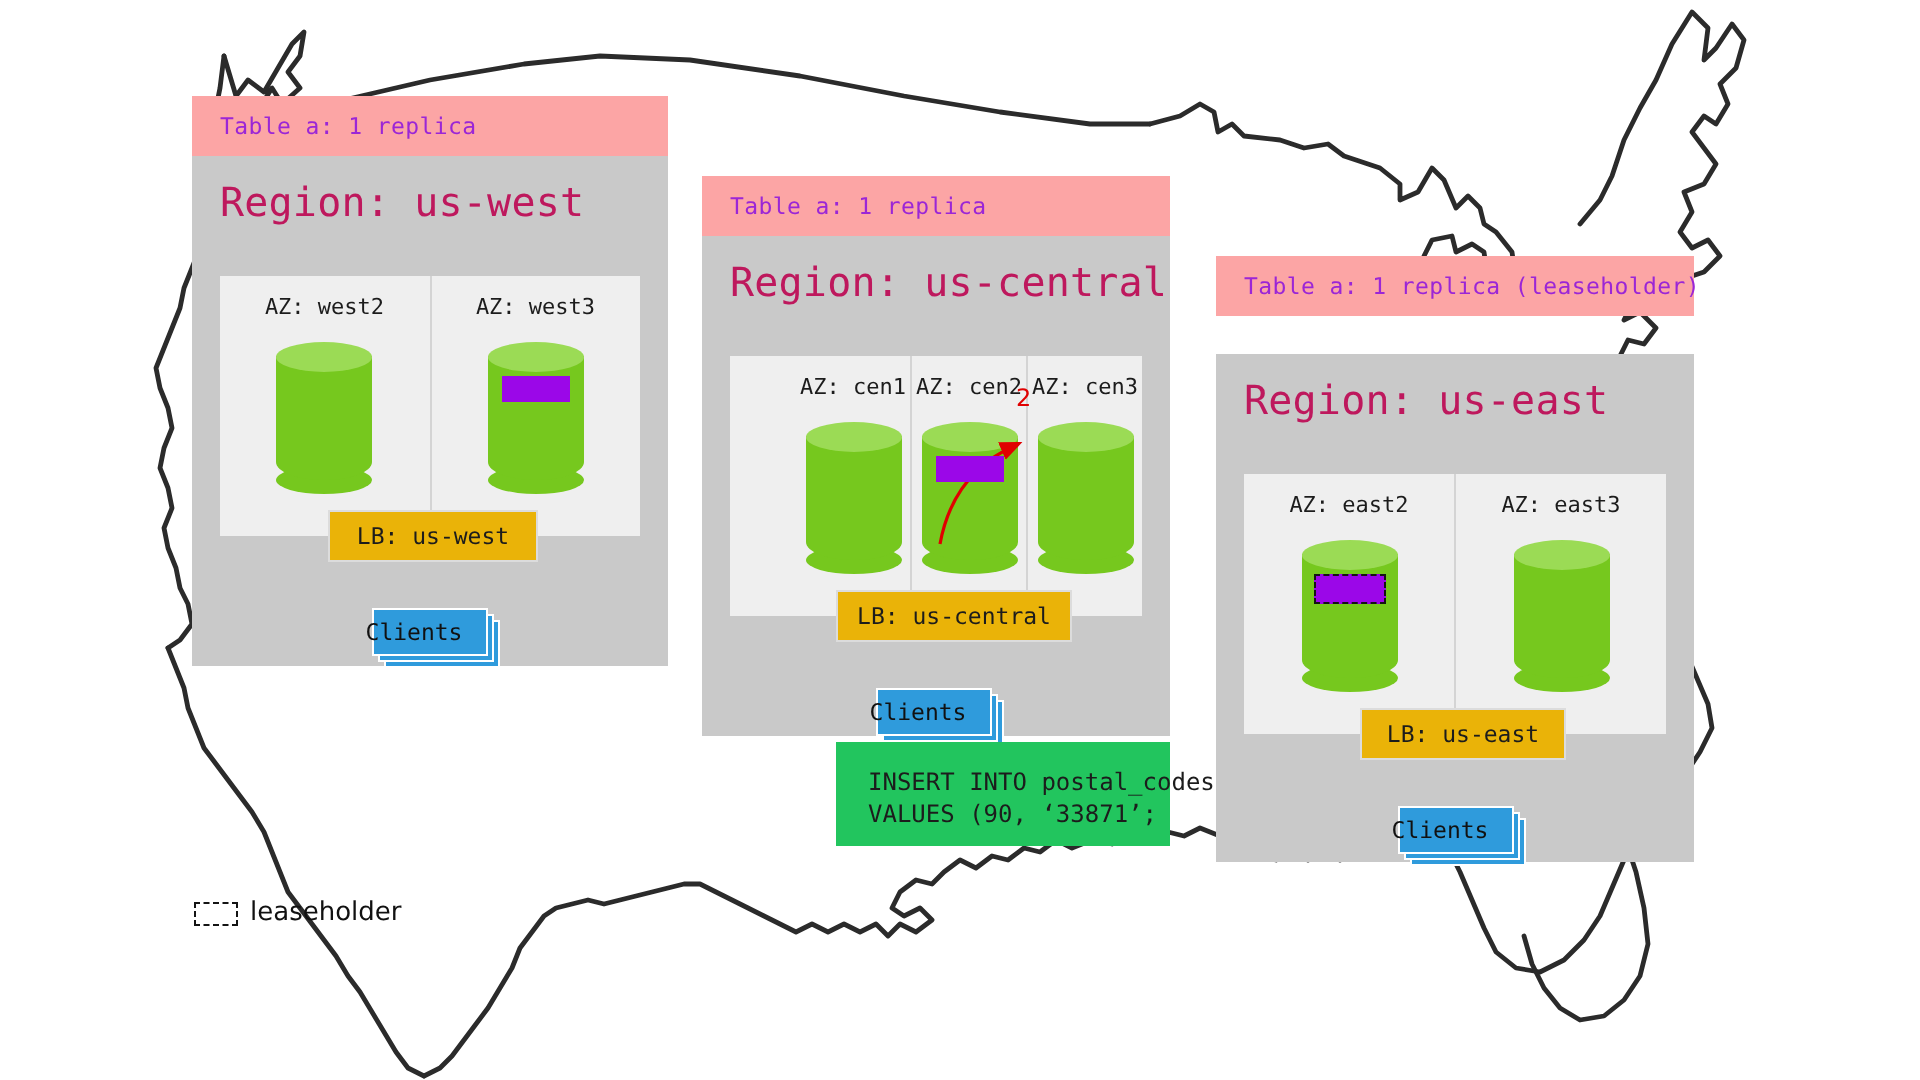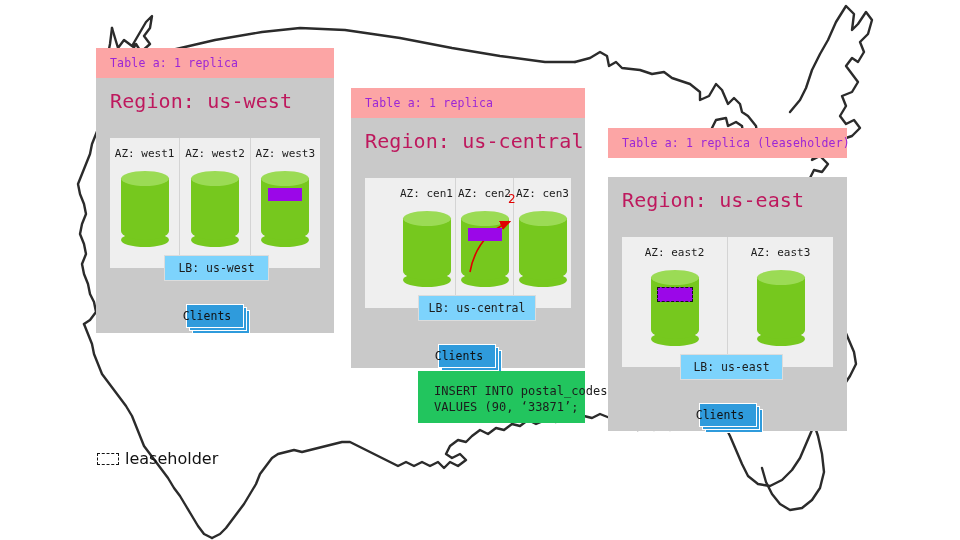"AZ: west1" div.az-cell { html: <div> <span>AZ: west1</span> <div> <div></div> <div></div> <div></div> </div> </div> -> none }
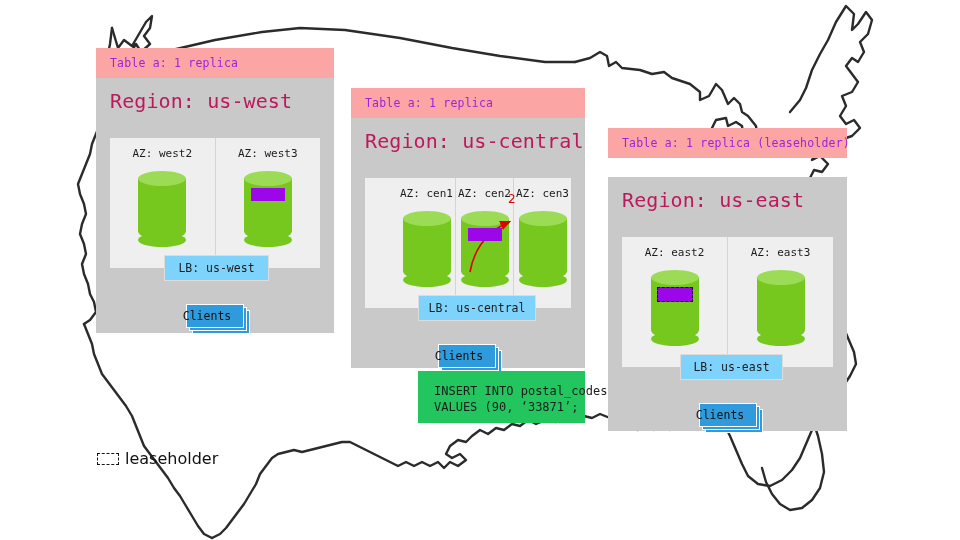"LB: us-west" .lb-box { background: #7dd3fc -> #eab308 }
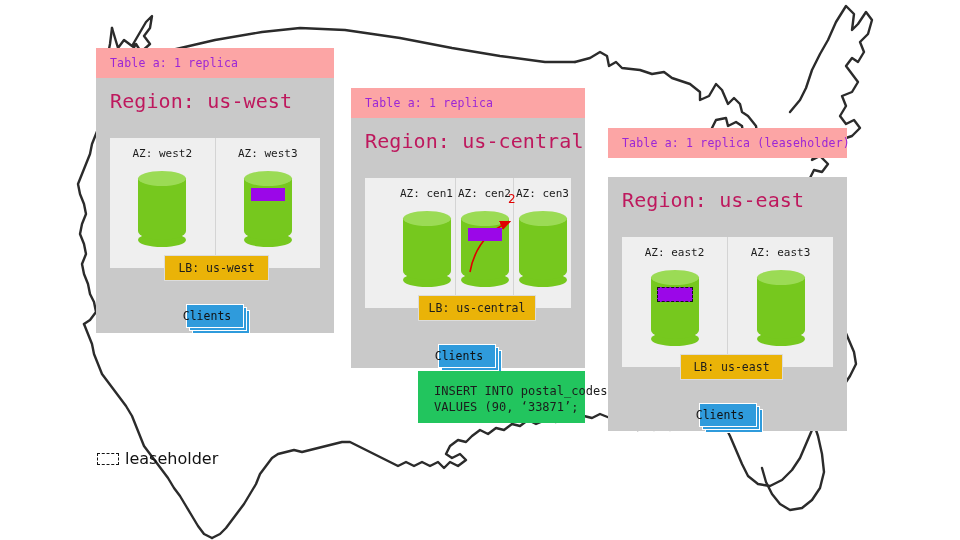"leaseholder" .legend-text { font-size: 16px -> 13px }
